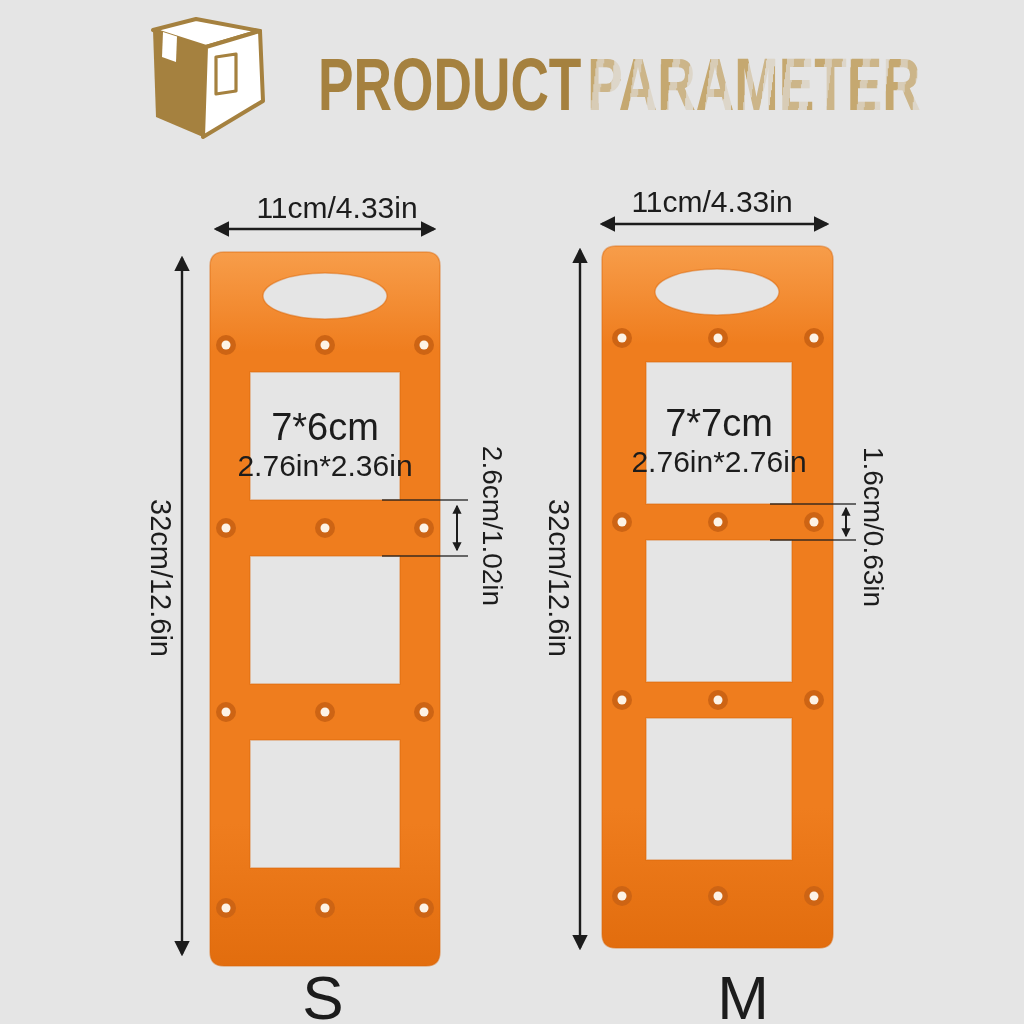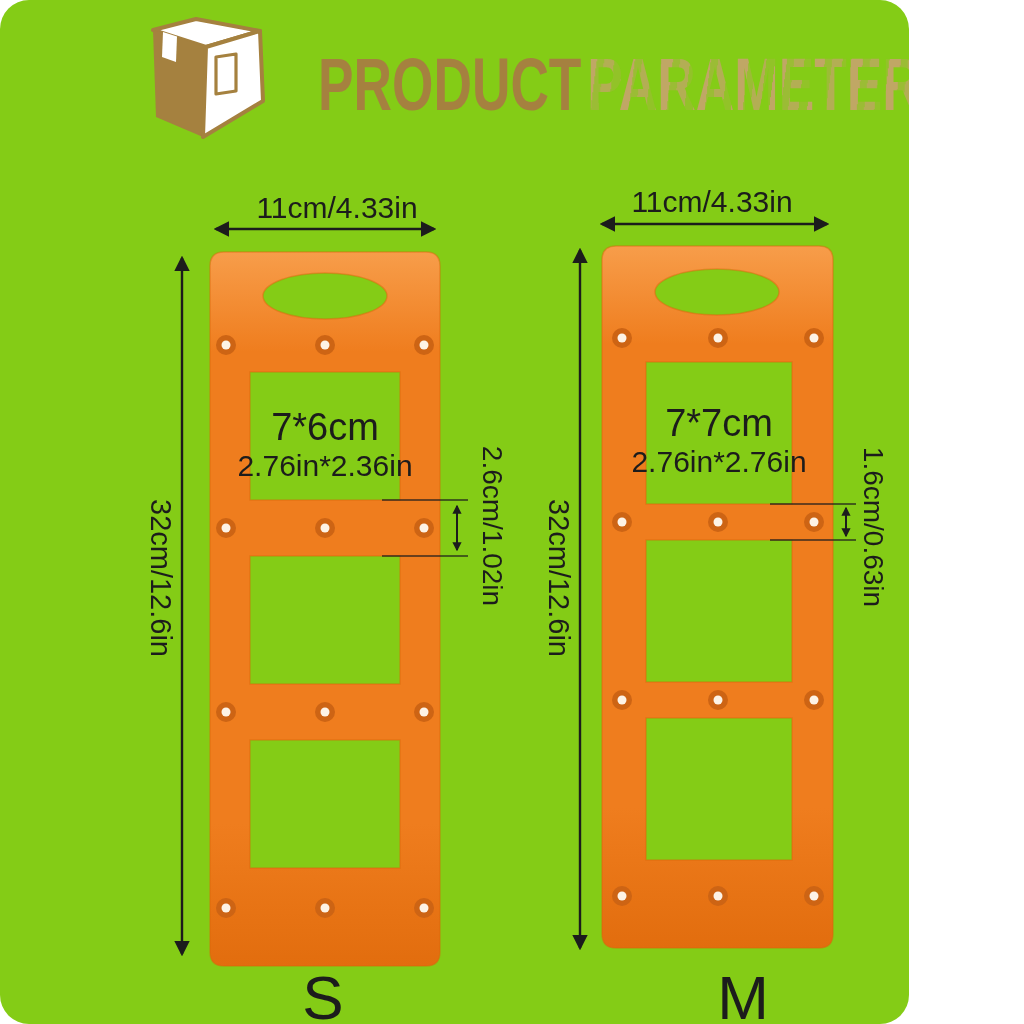"PRODUCT" .canvas { background: #84cc16 -> #e5e5e5; border-radius: 29px -> none; width: 909px -> 1024px }
